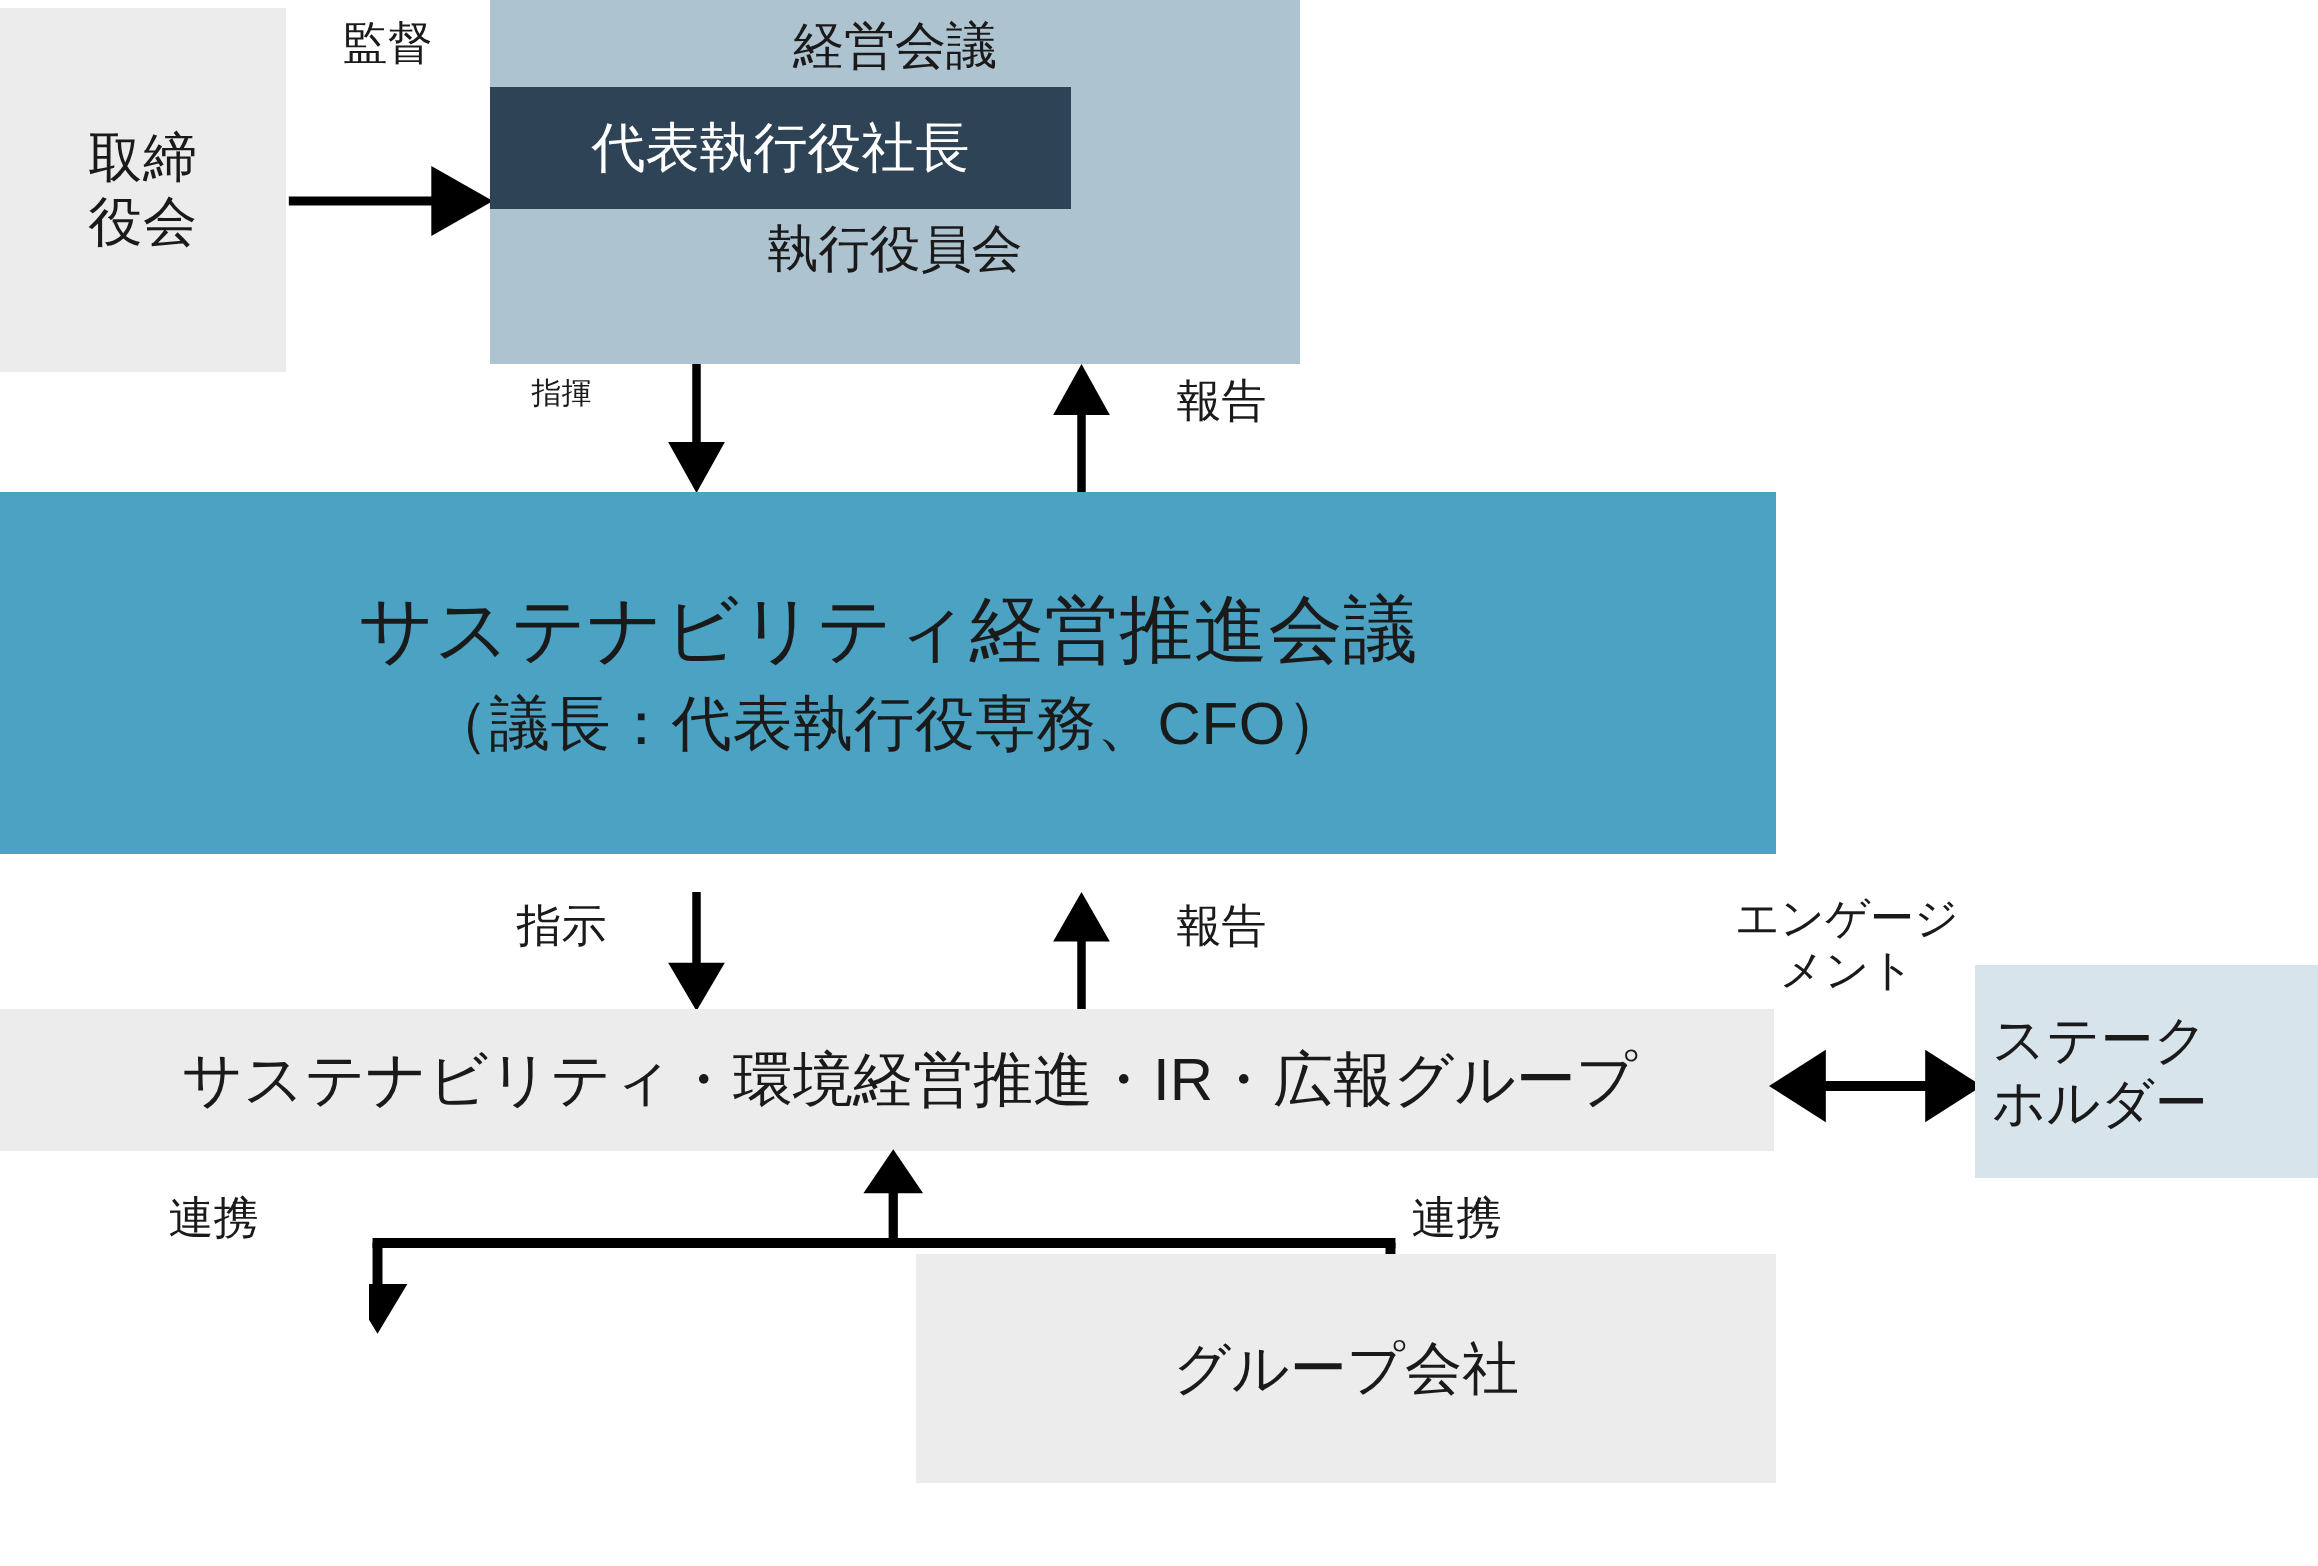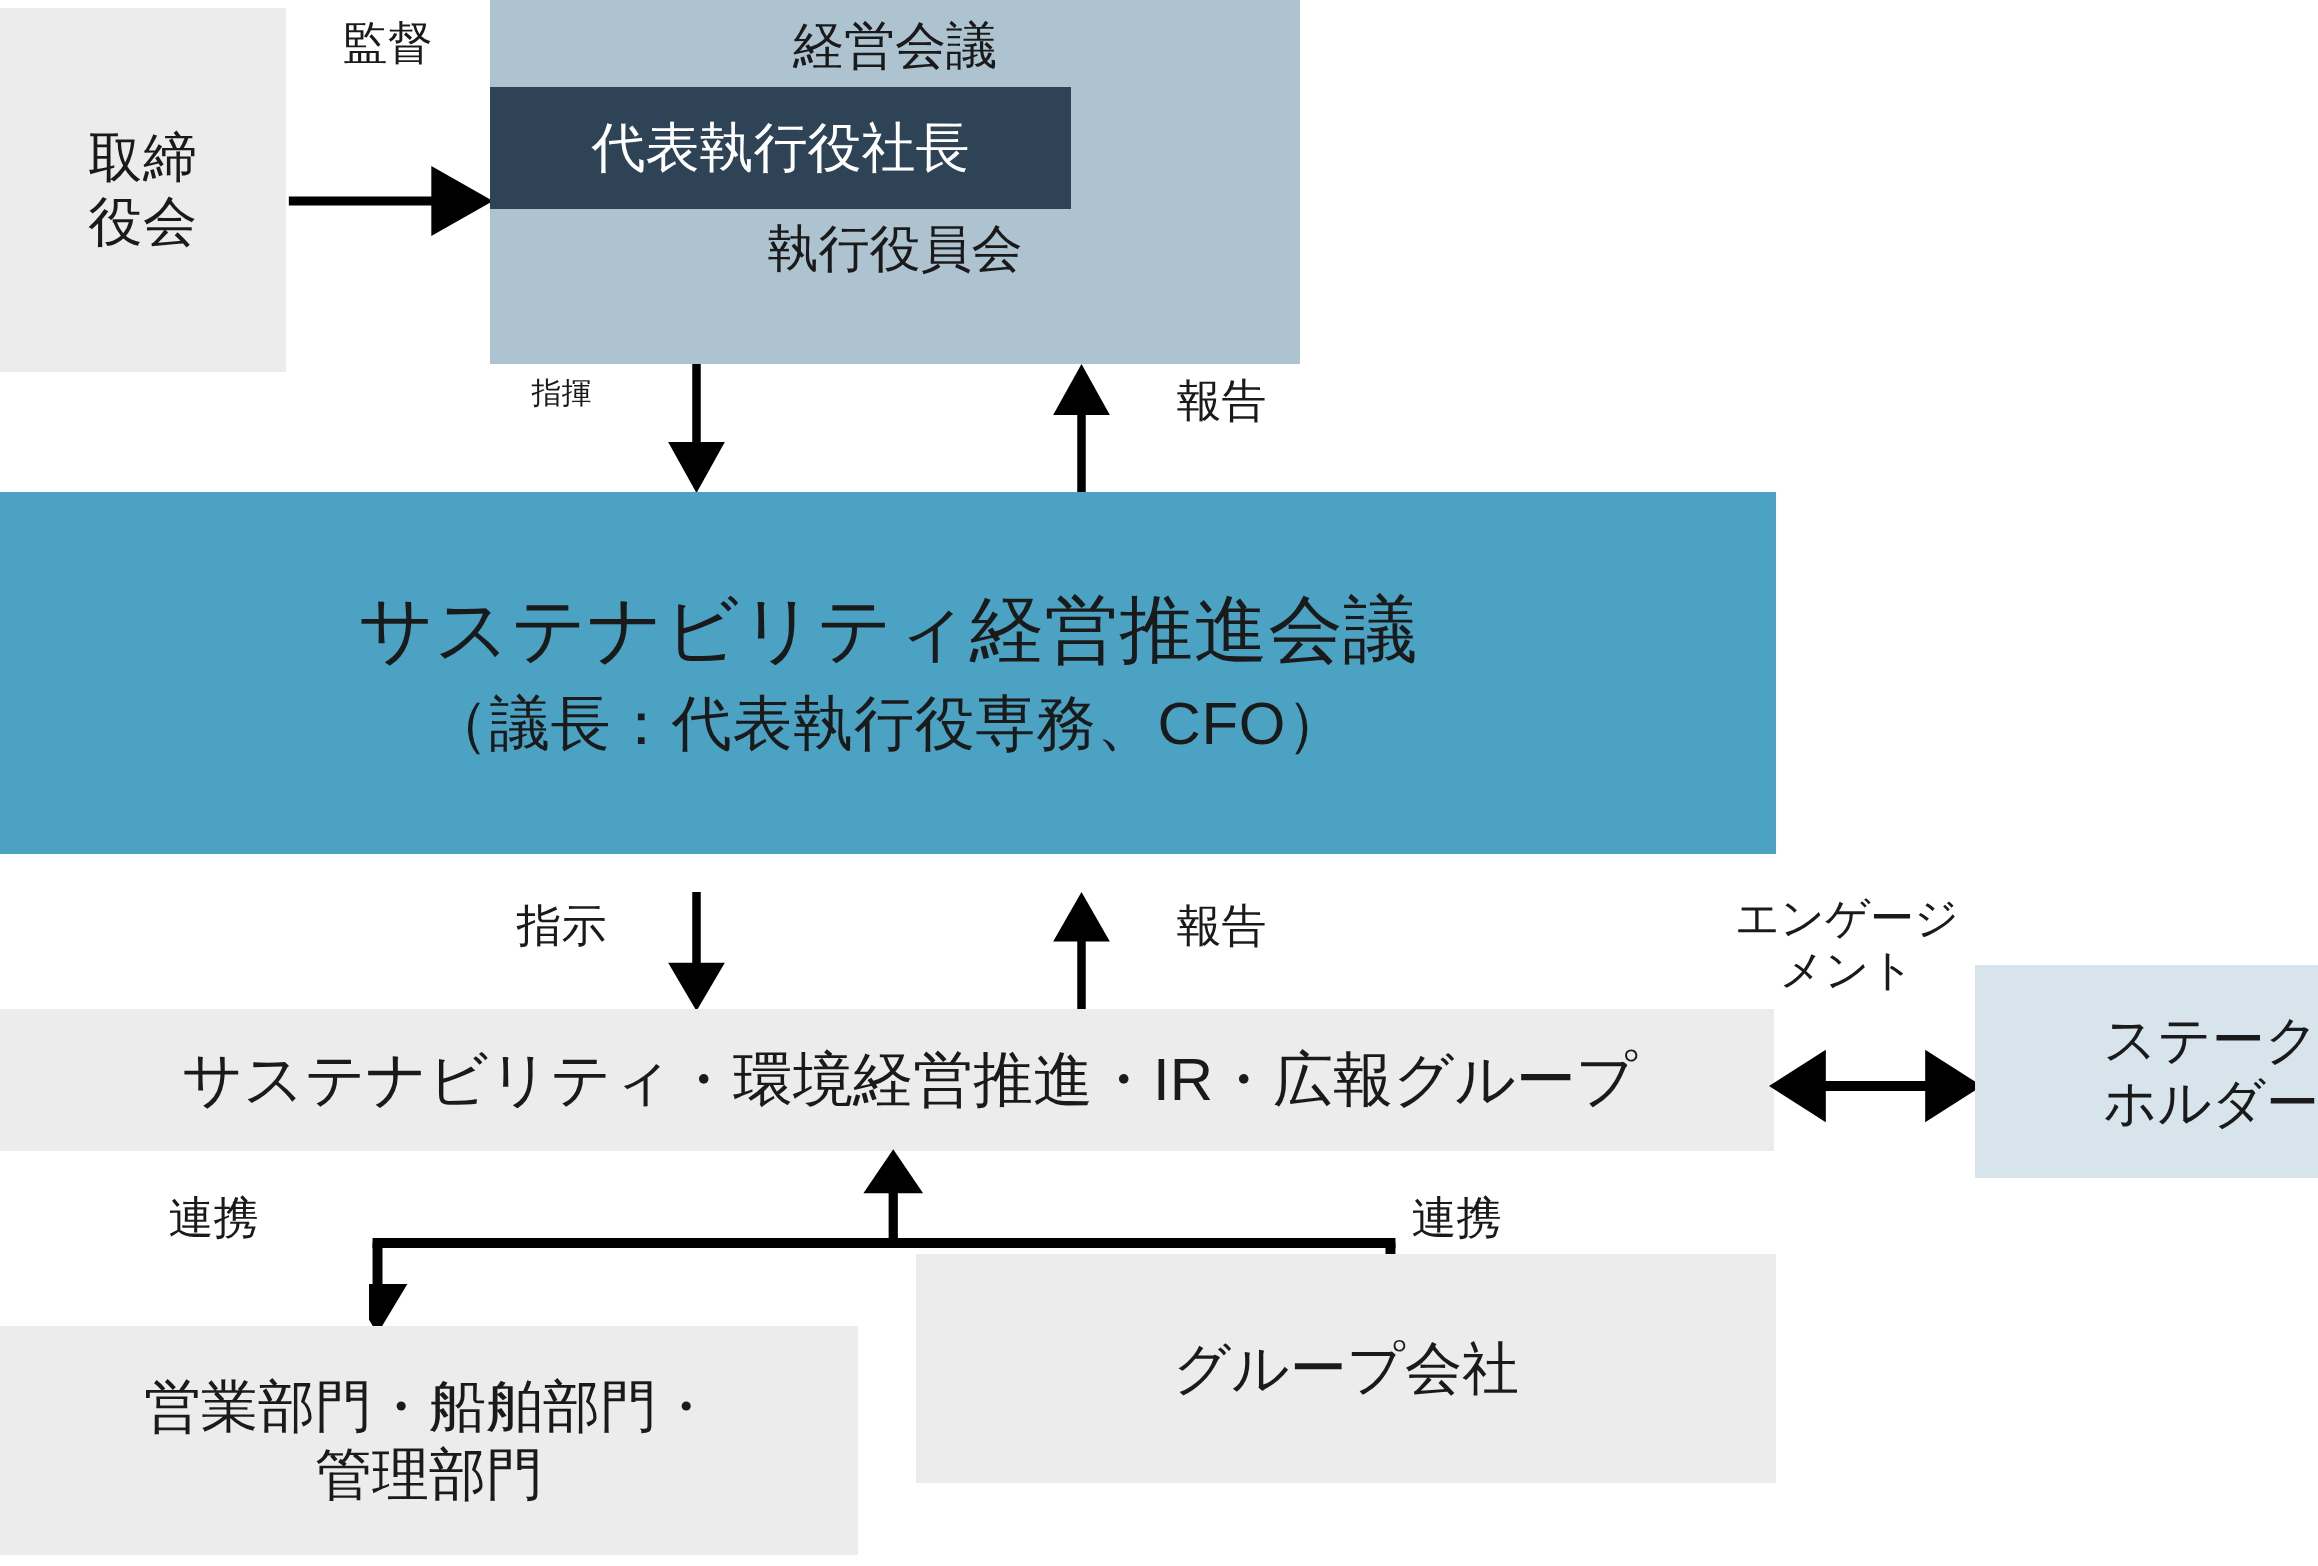"ステーク" #stakeholder-box { align-items: flex-end -> flex-start }
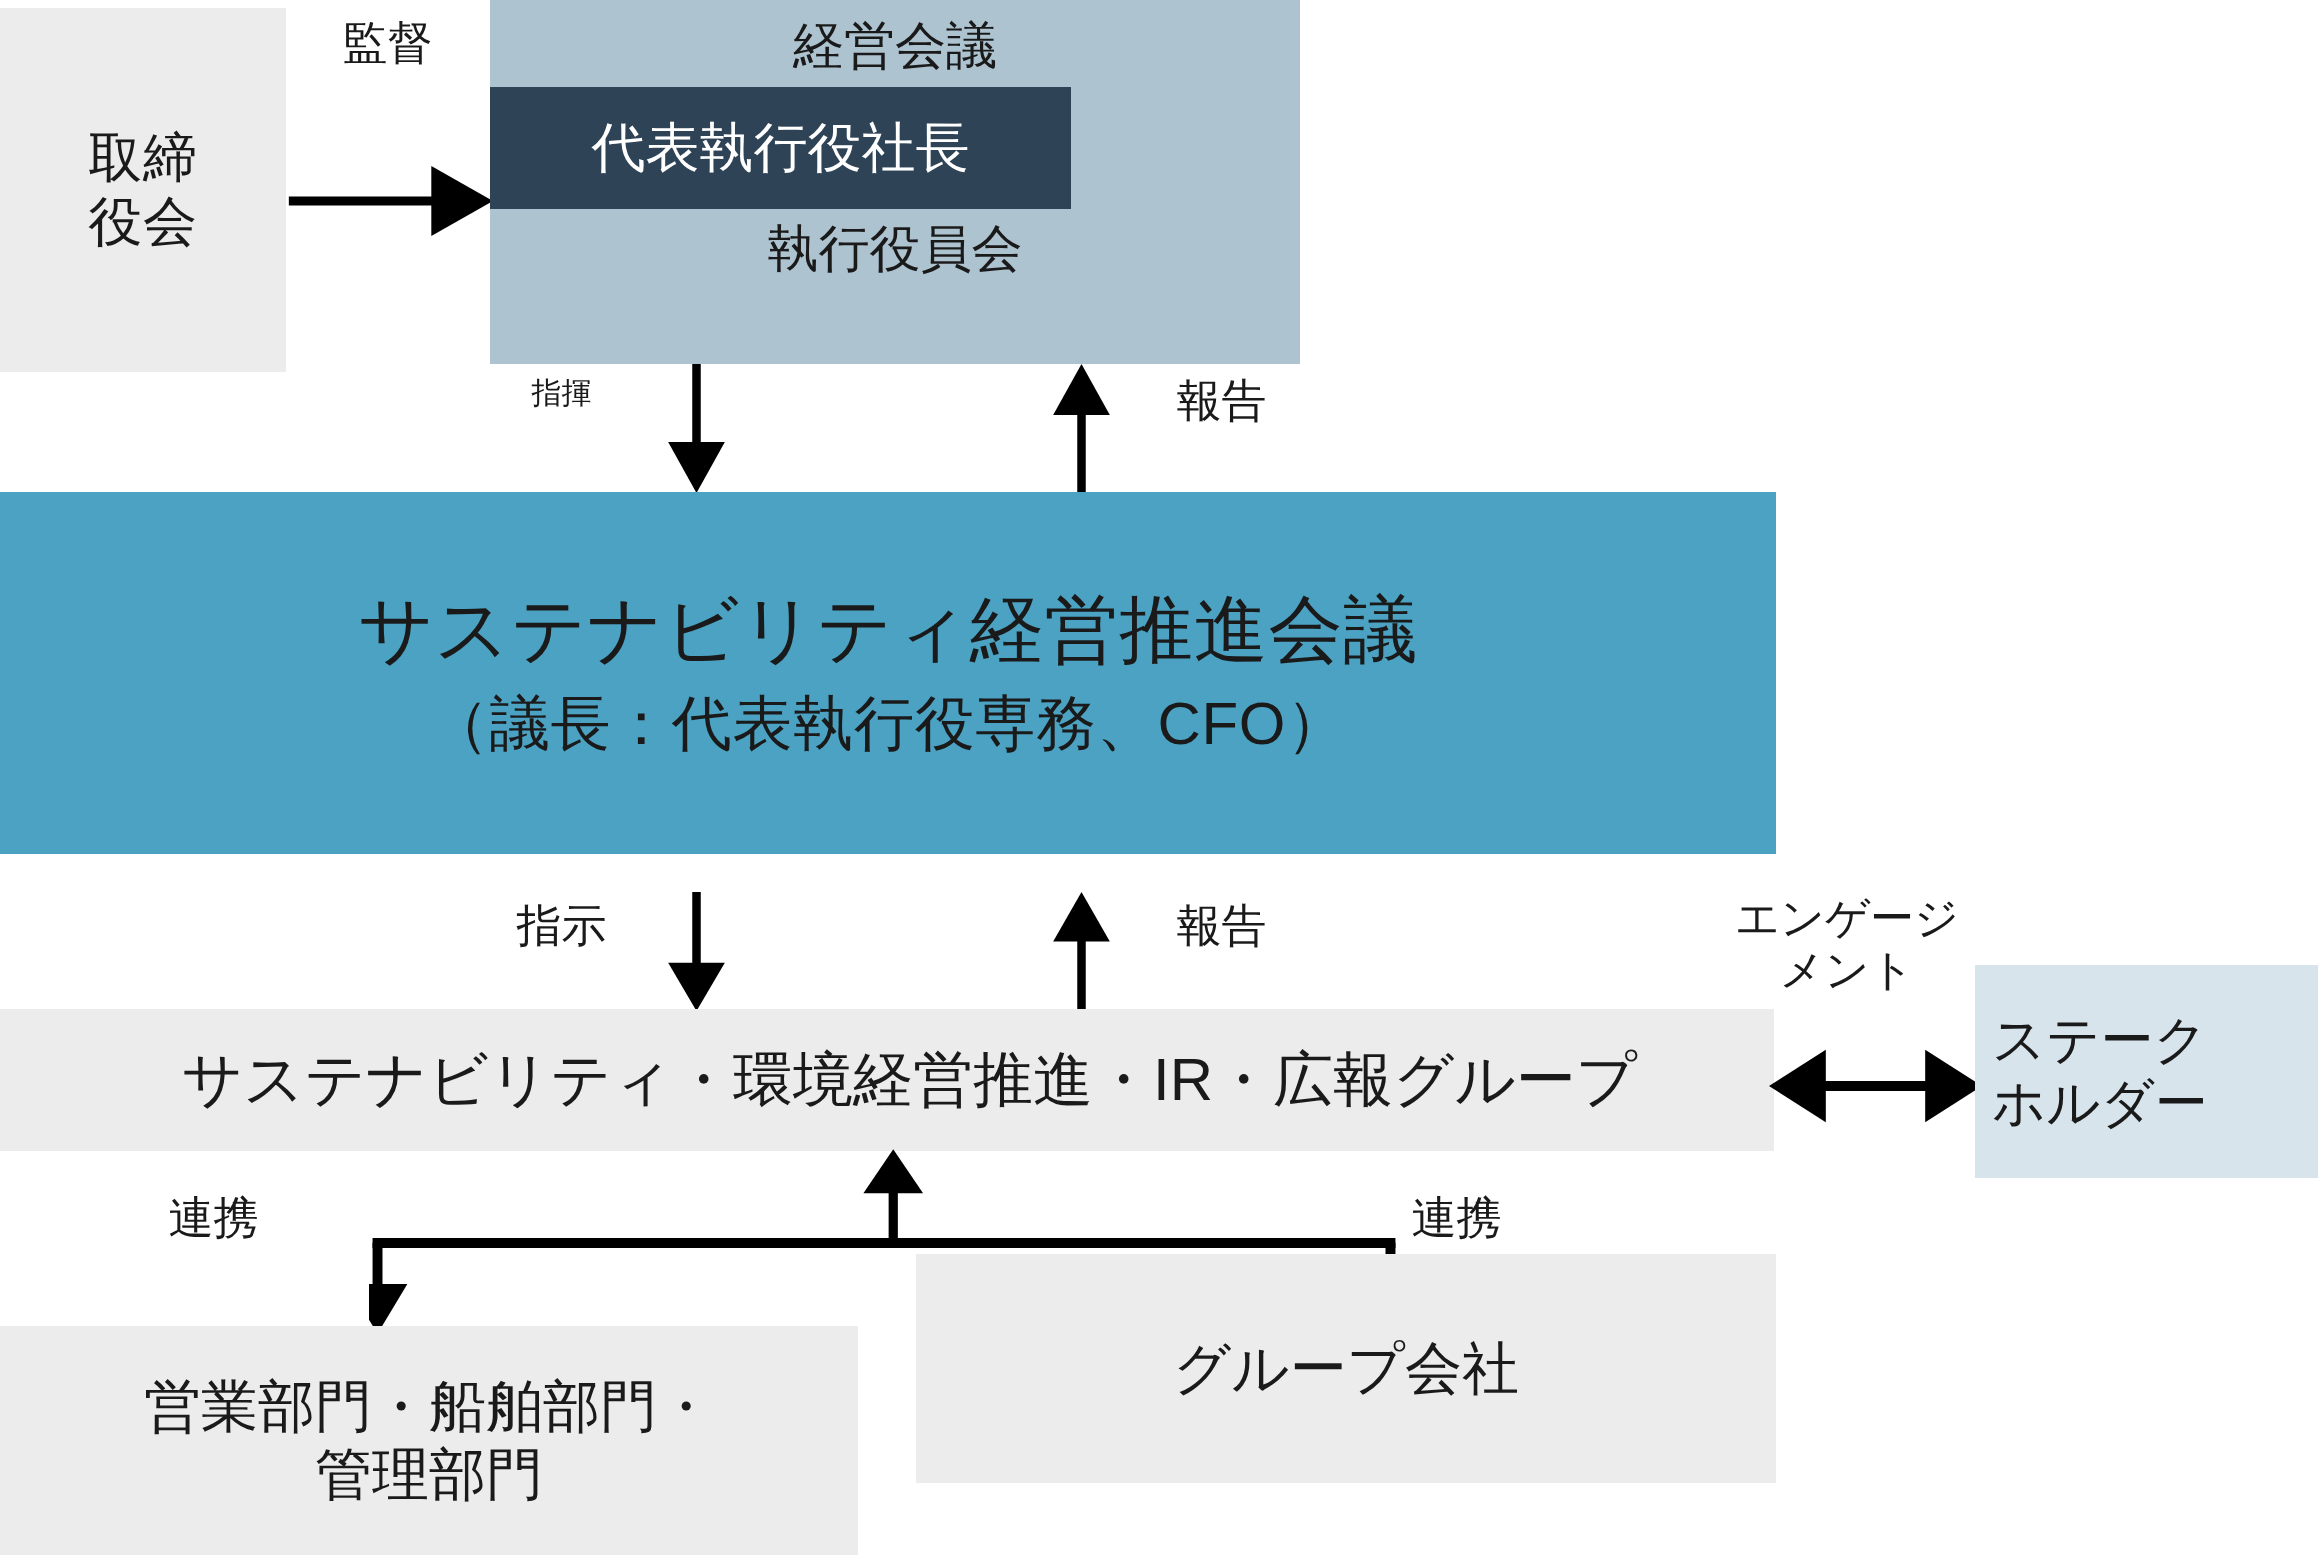"営業部門・船舶部門・" div.box { html: <div> <span>営業部門・船舶部門・</span> <span>管理部門</span> </div> -> none }
